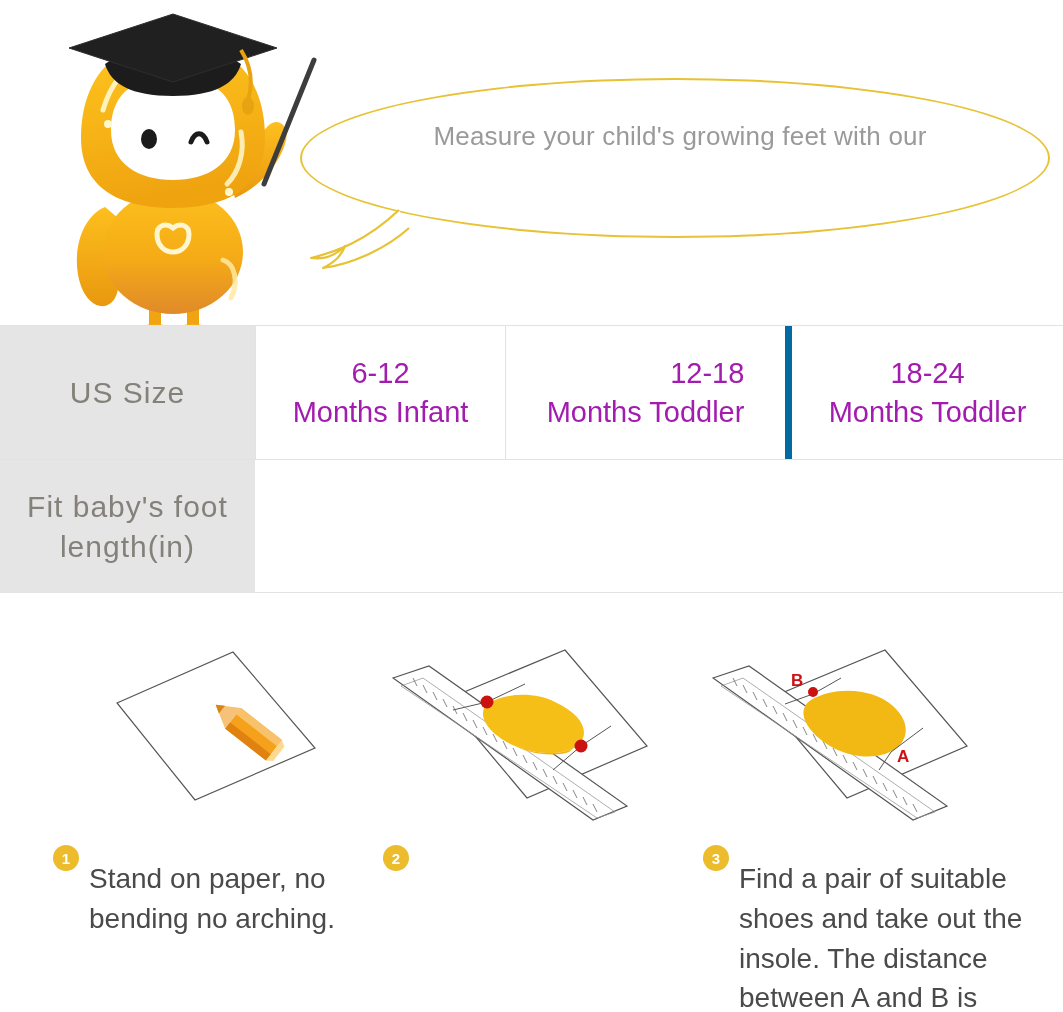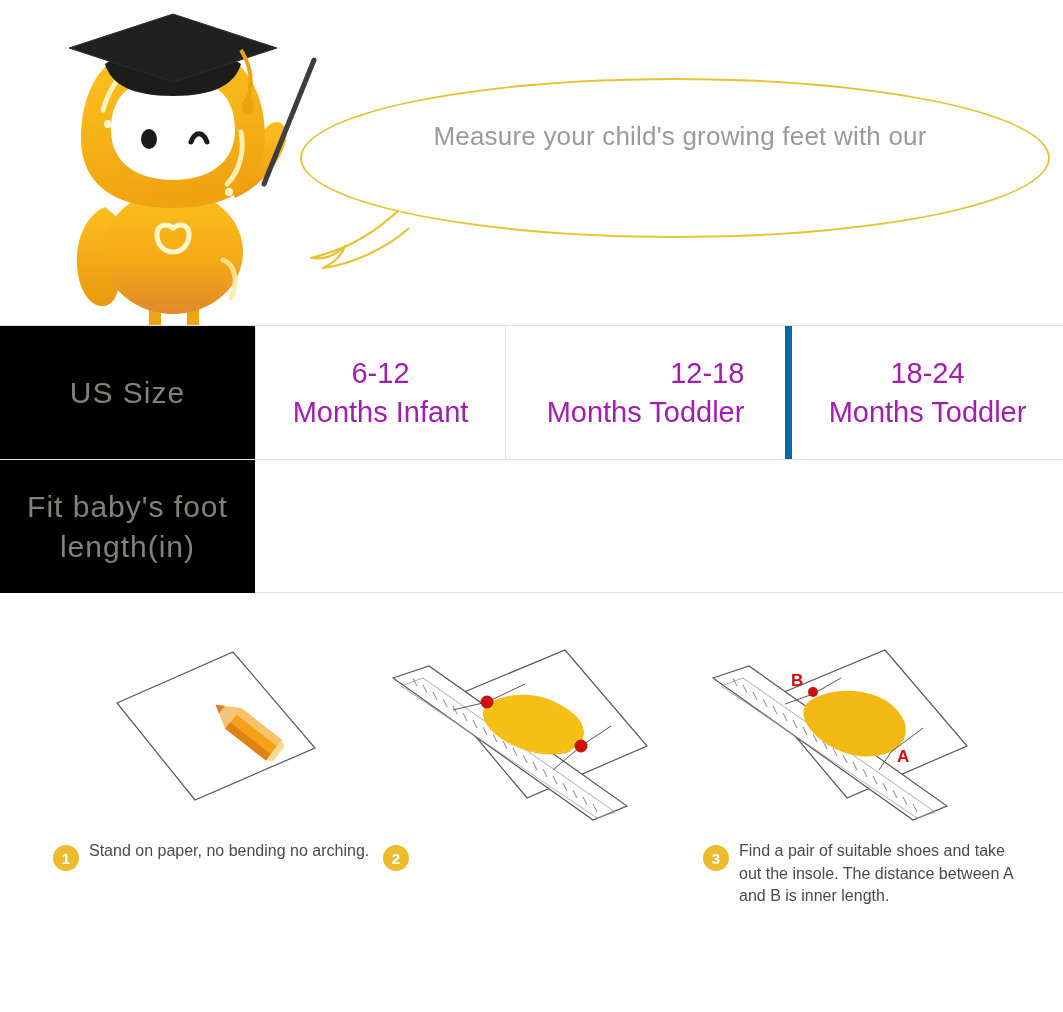"US Size" .cell.c0 { background: #000000 -> #e5e5e5 }
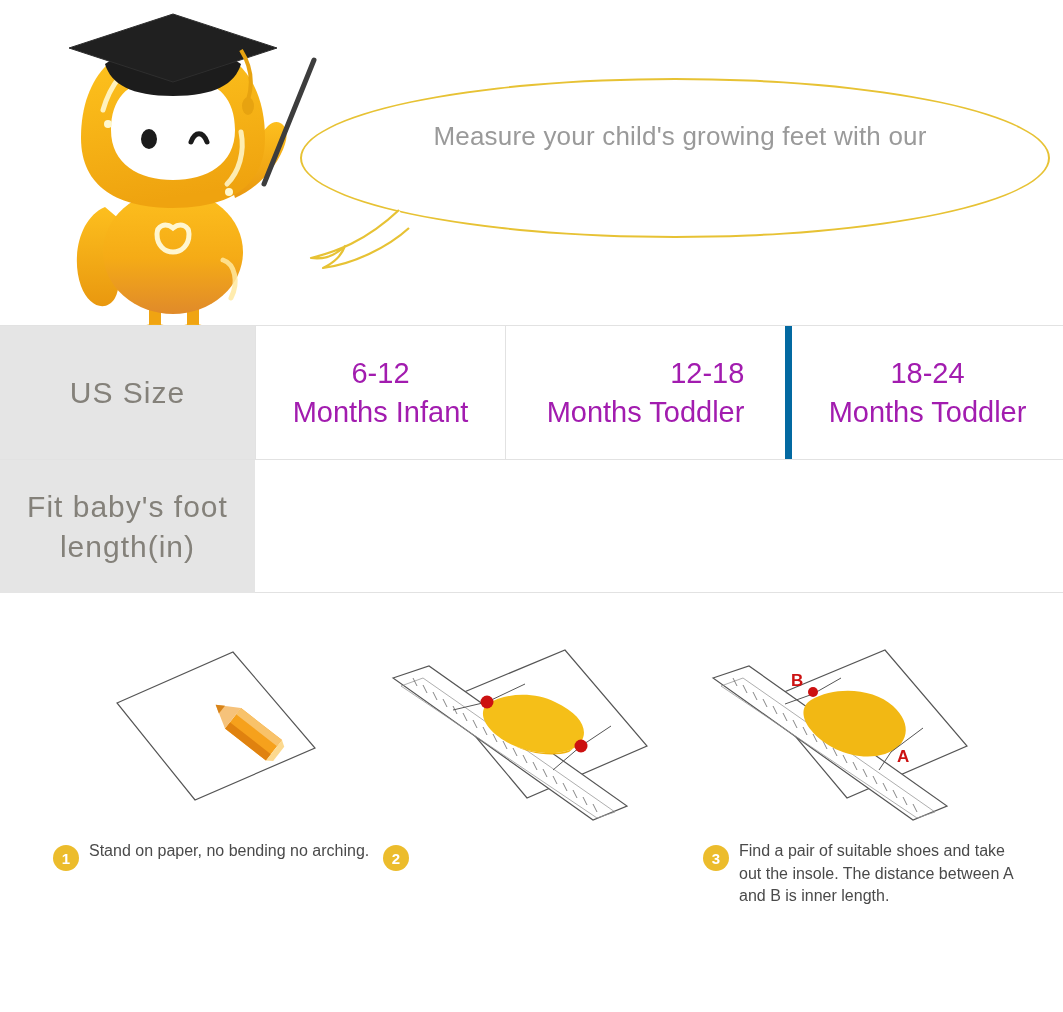"Stand on paper, no bending" .captxt { font-size: 16px -> 28px; margin-top: none -> 19px }
